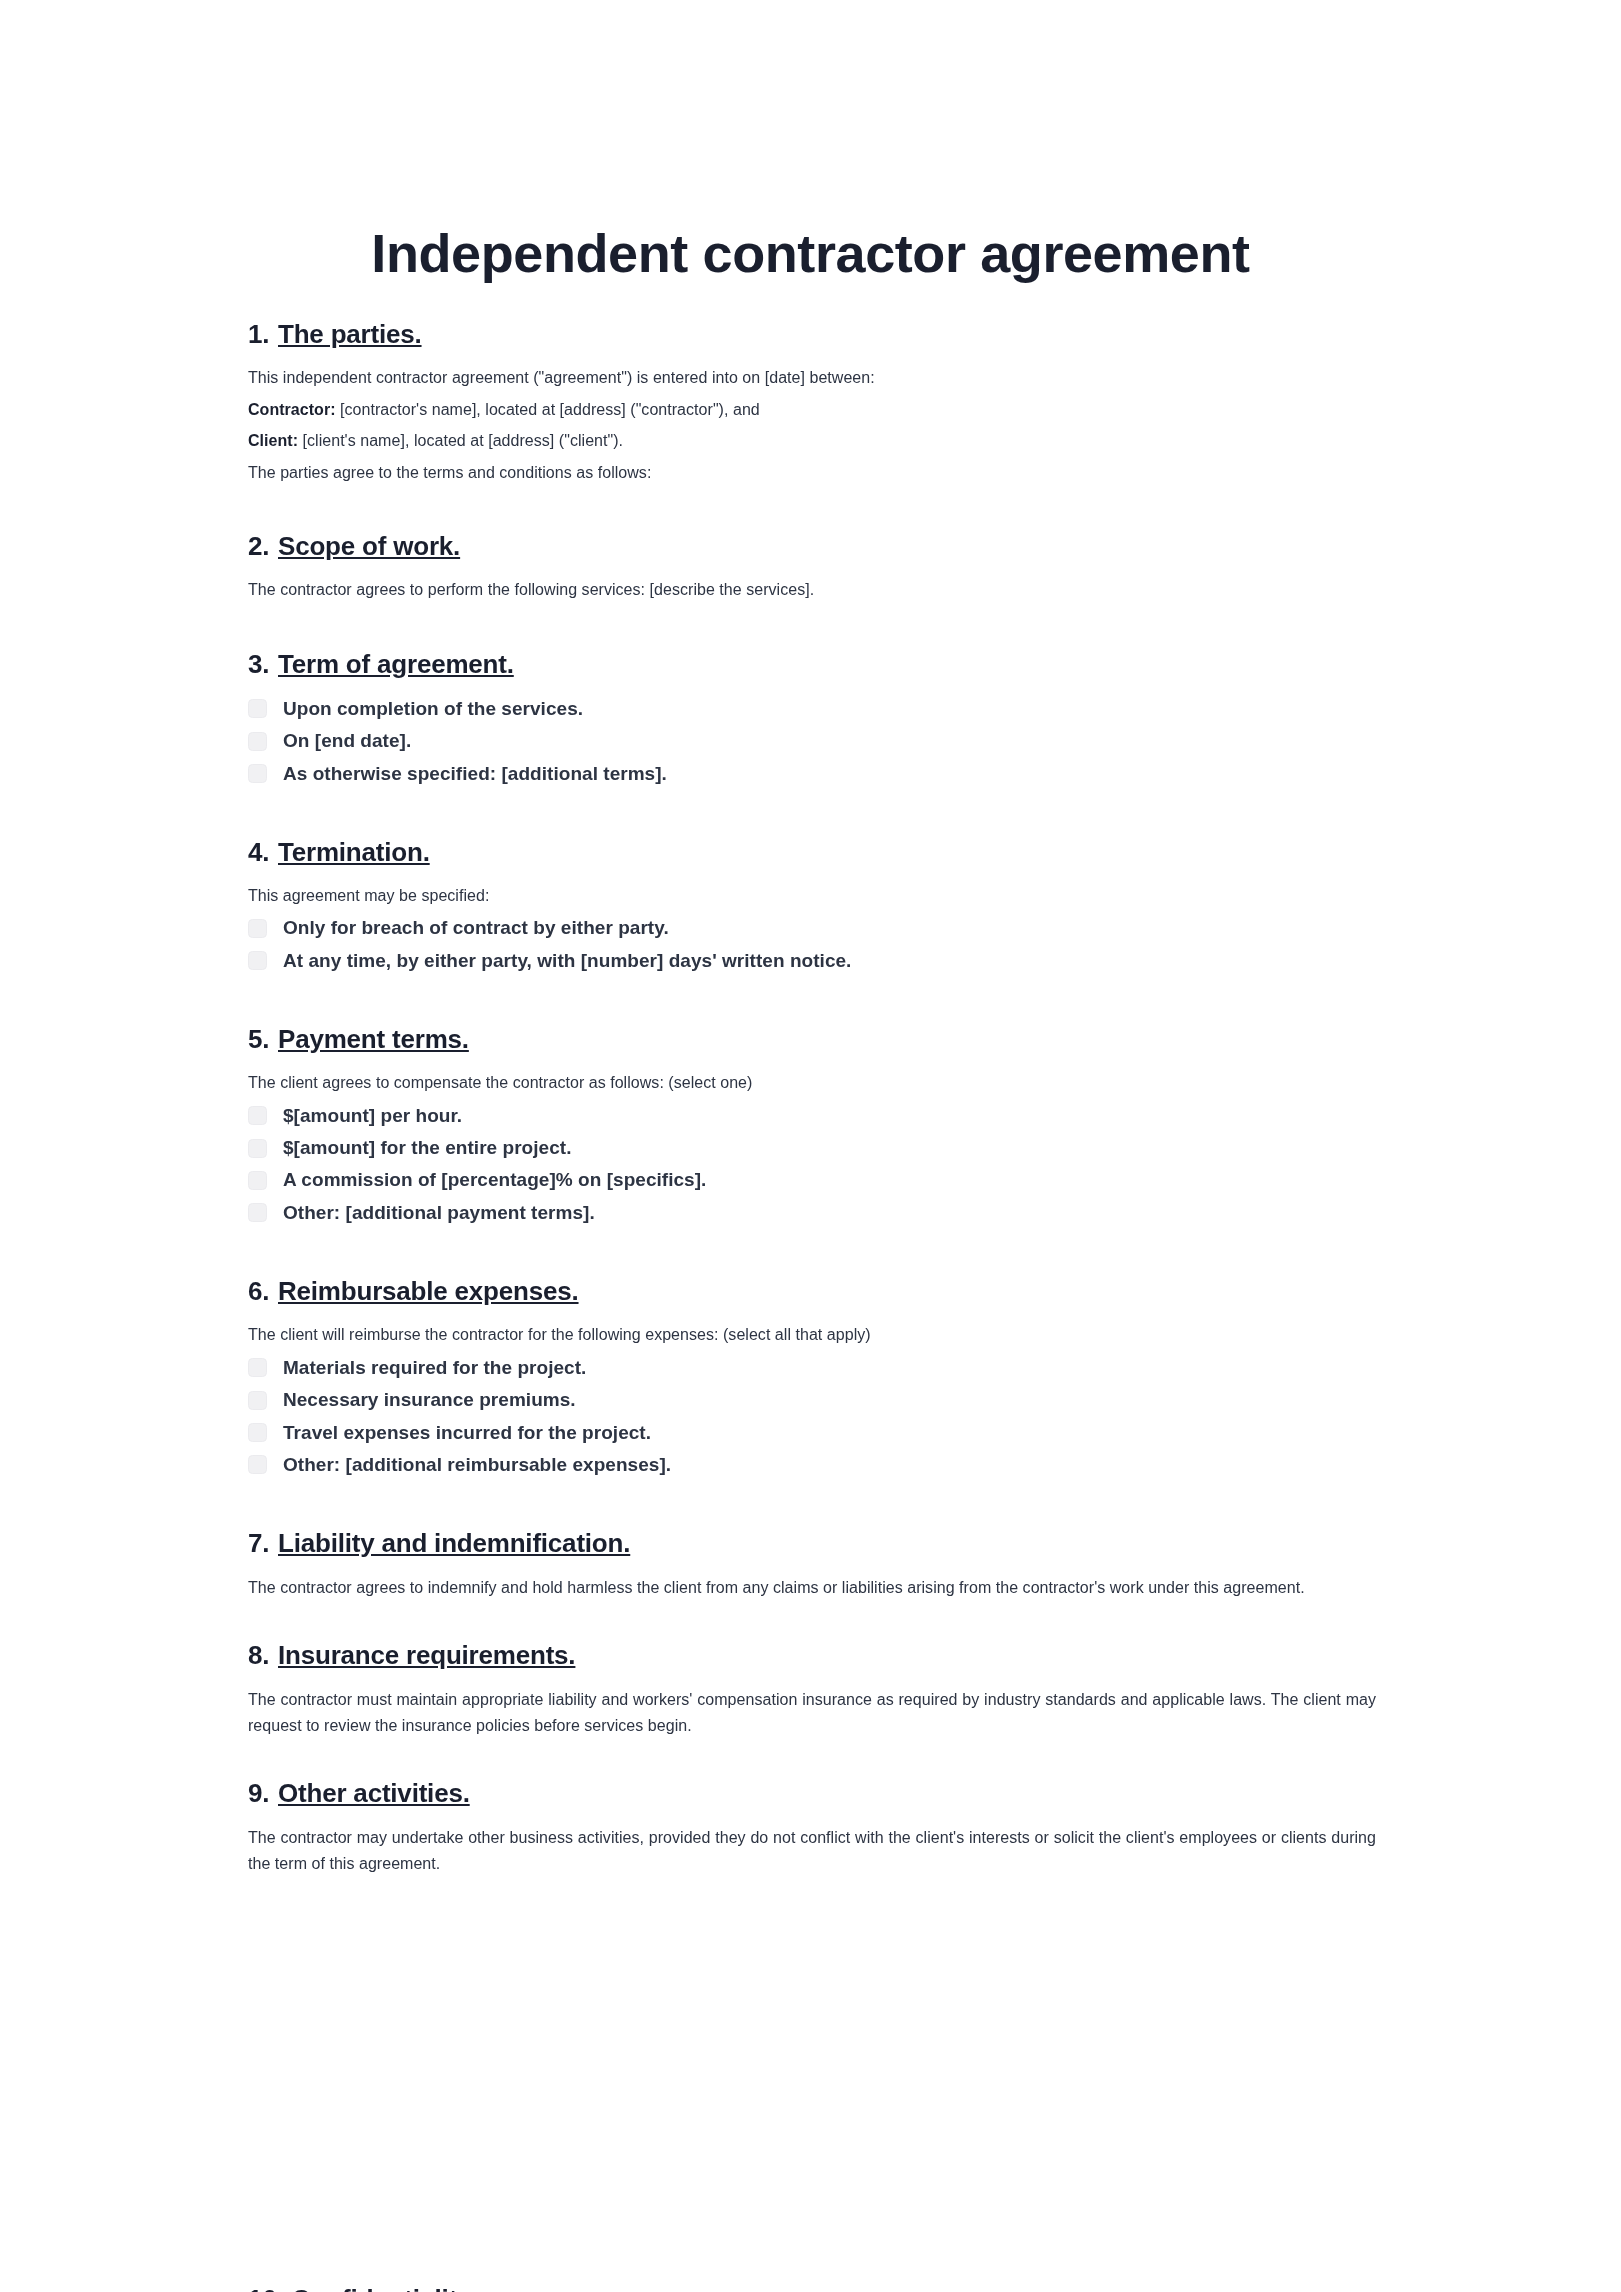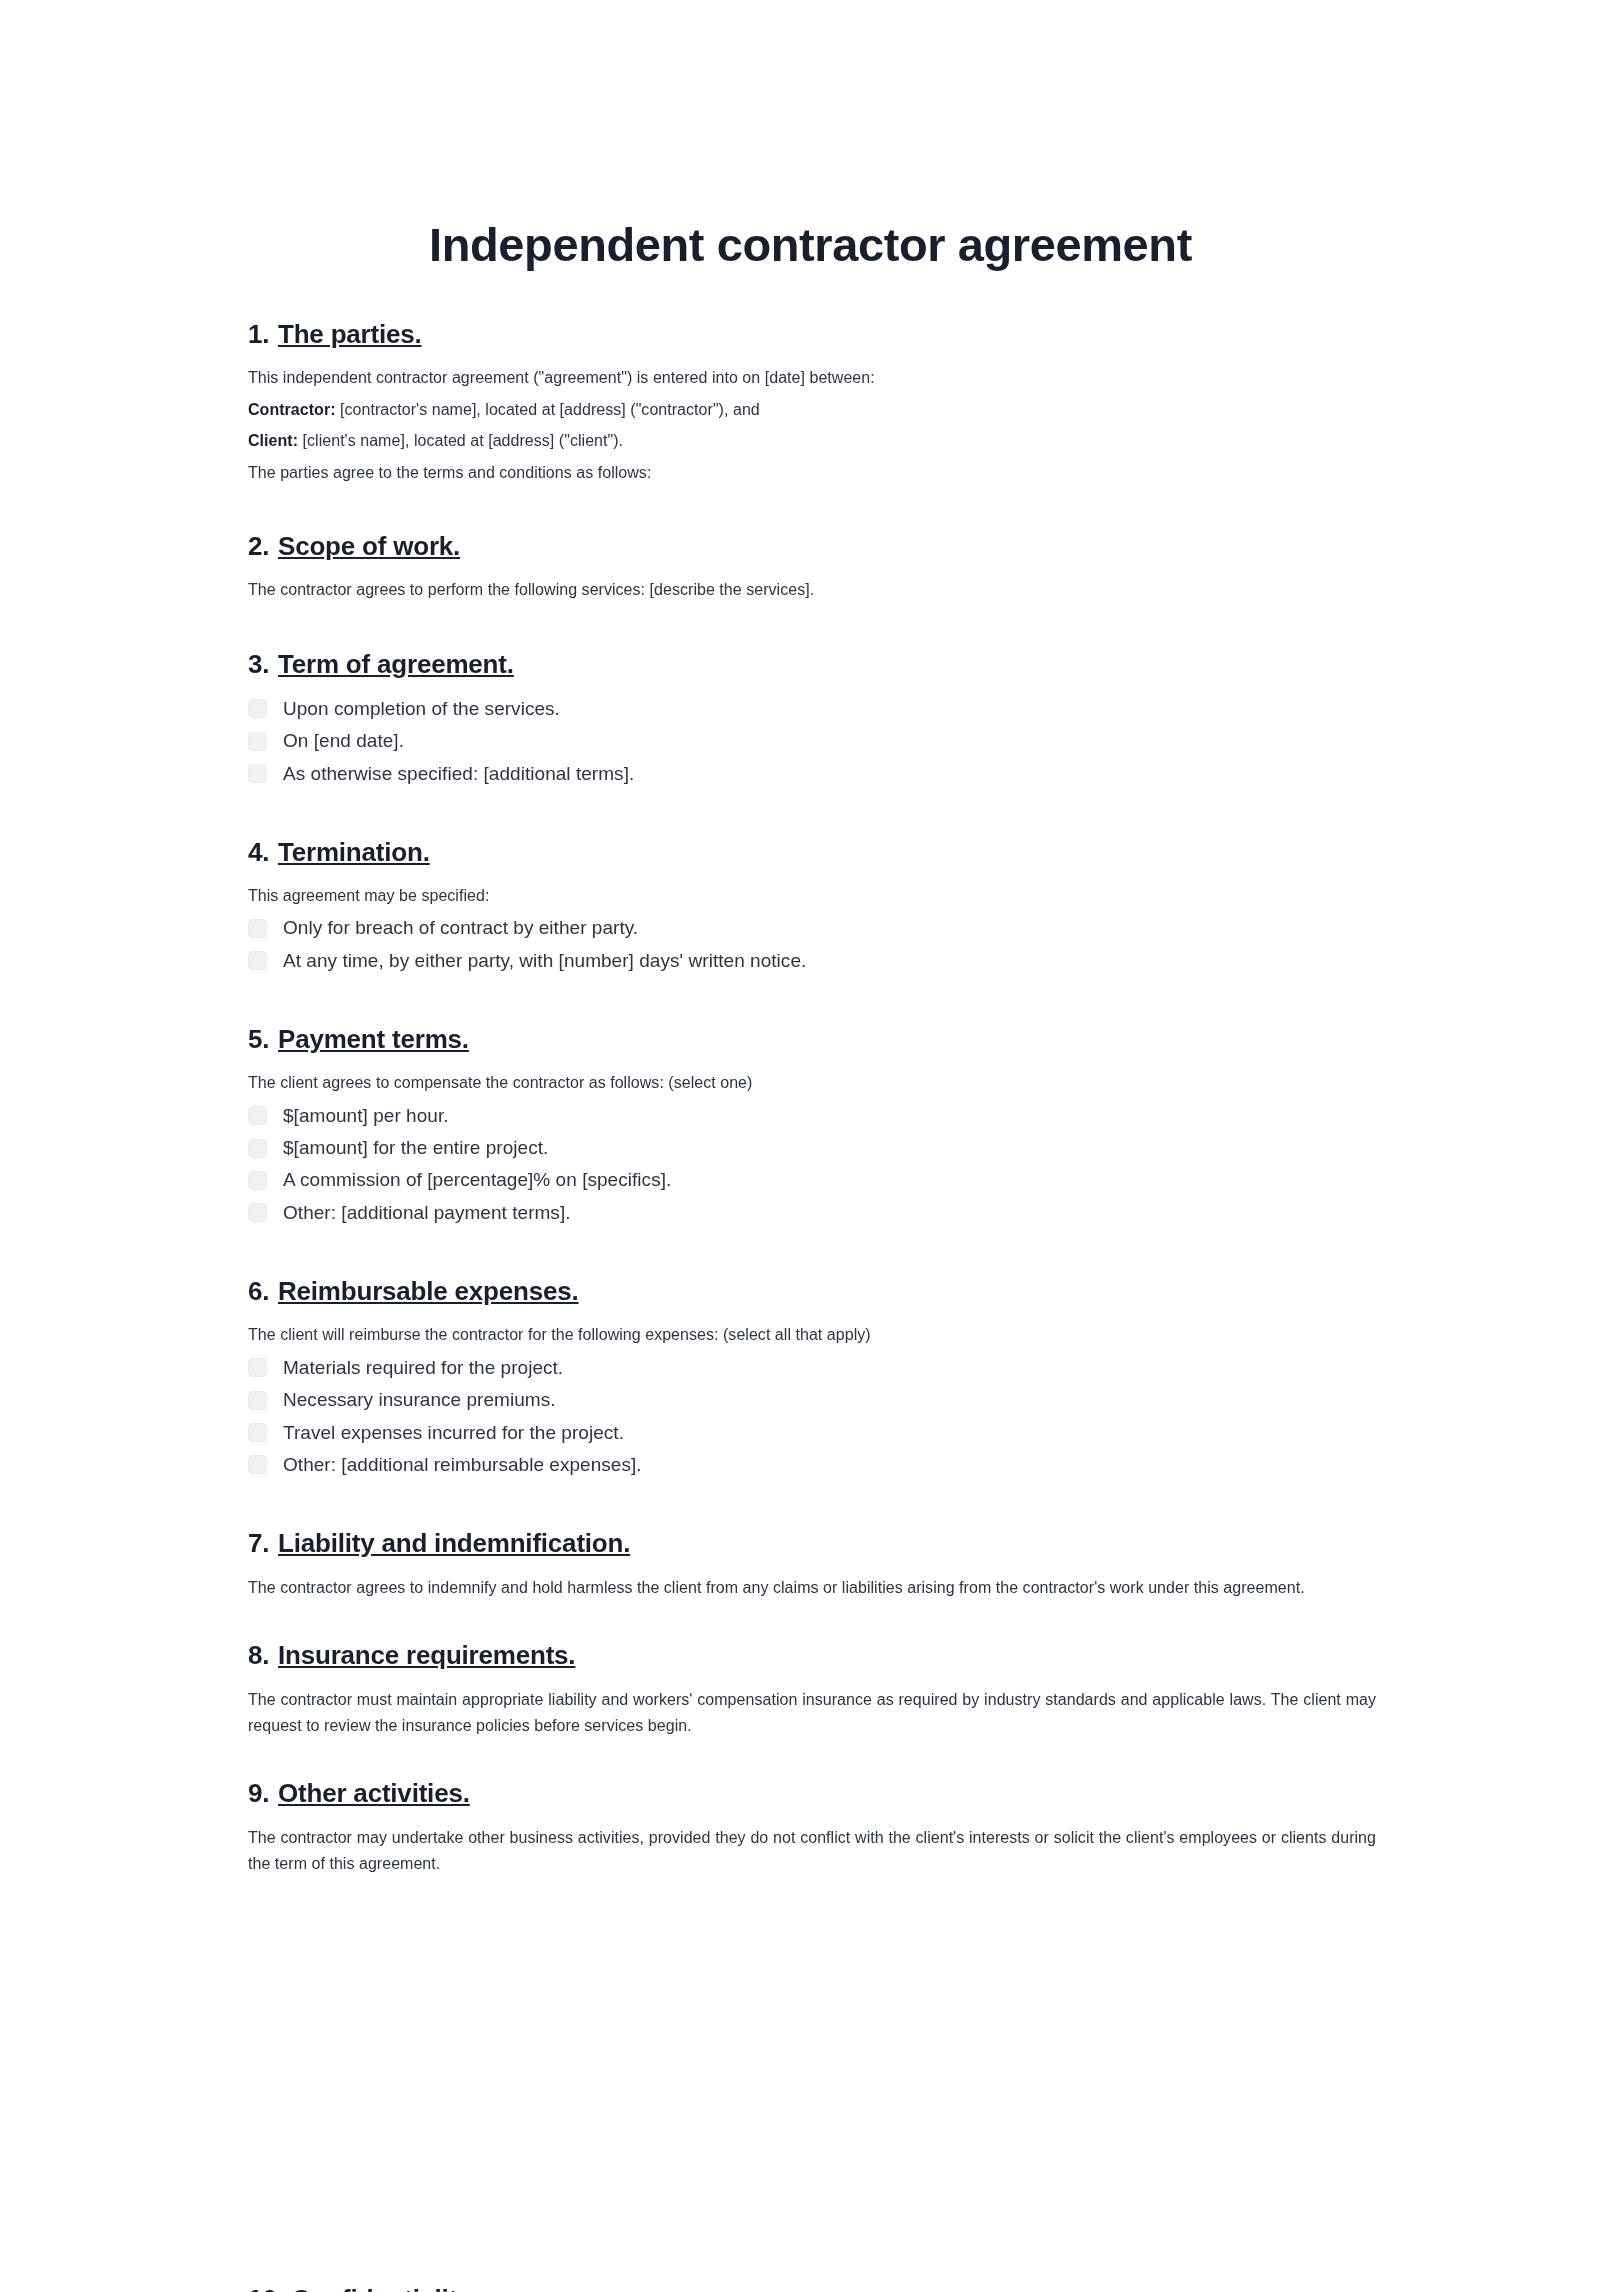"Independent contractor agreement" .doc-title { font-size: 47px -> 54px }
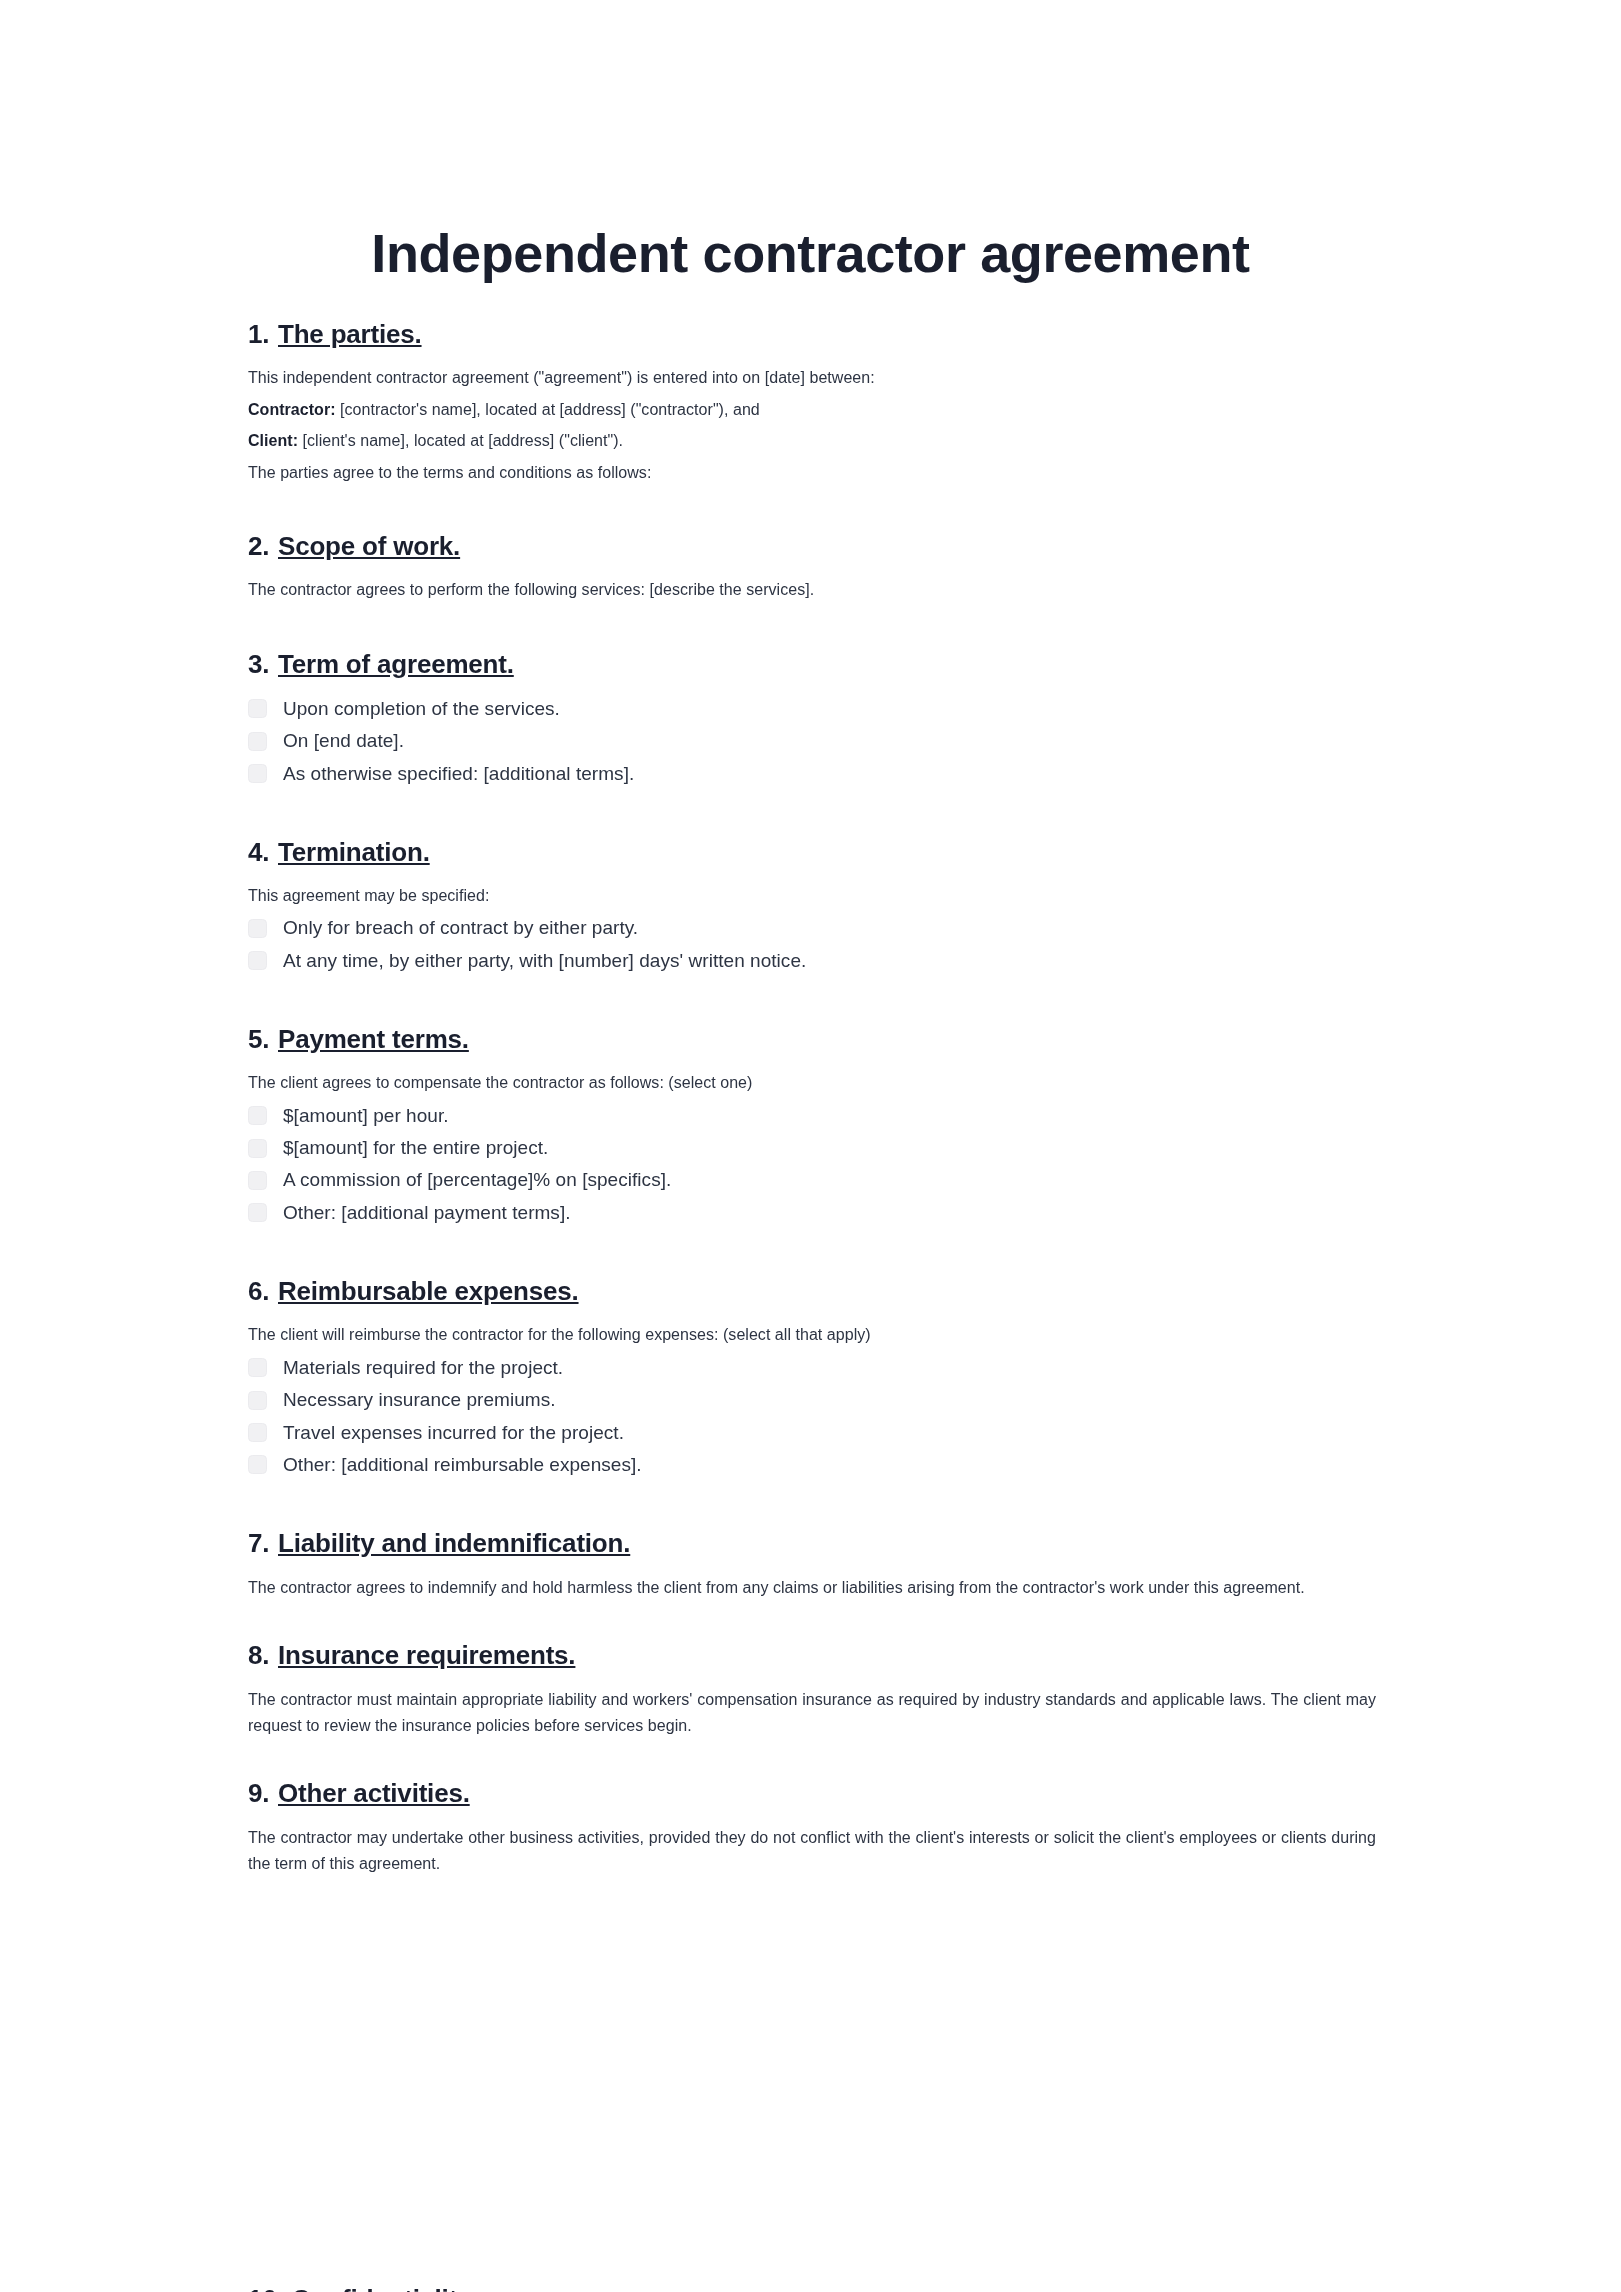"Upon completion of the services." .options { font-weight: none -> bold }
